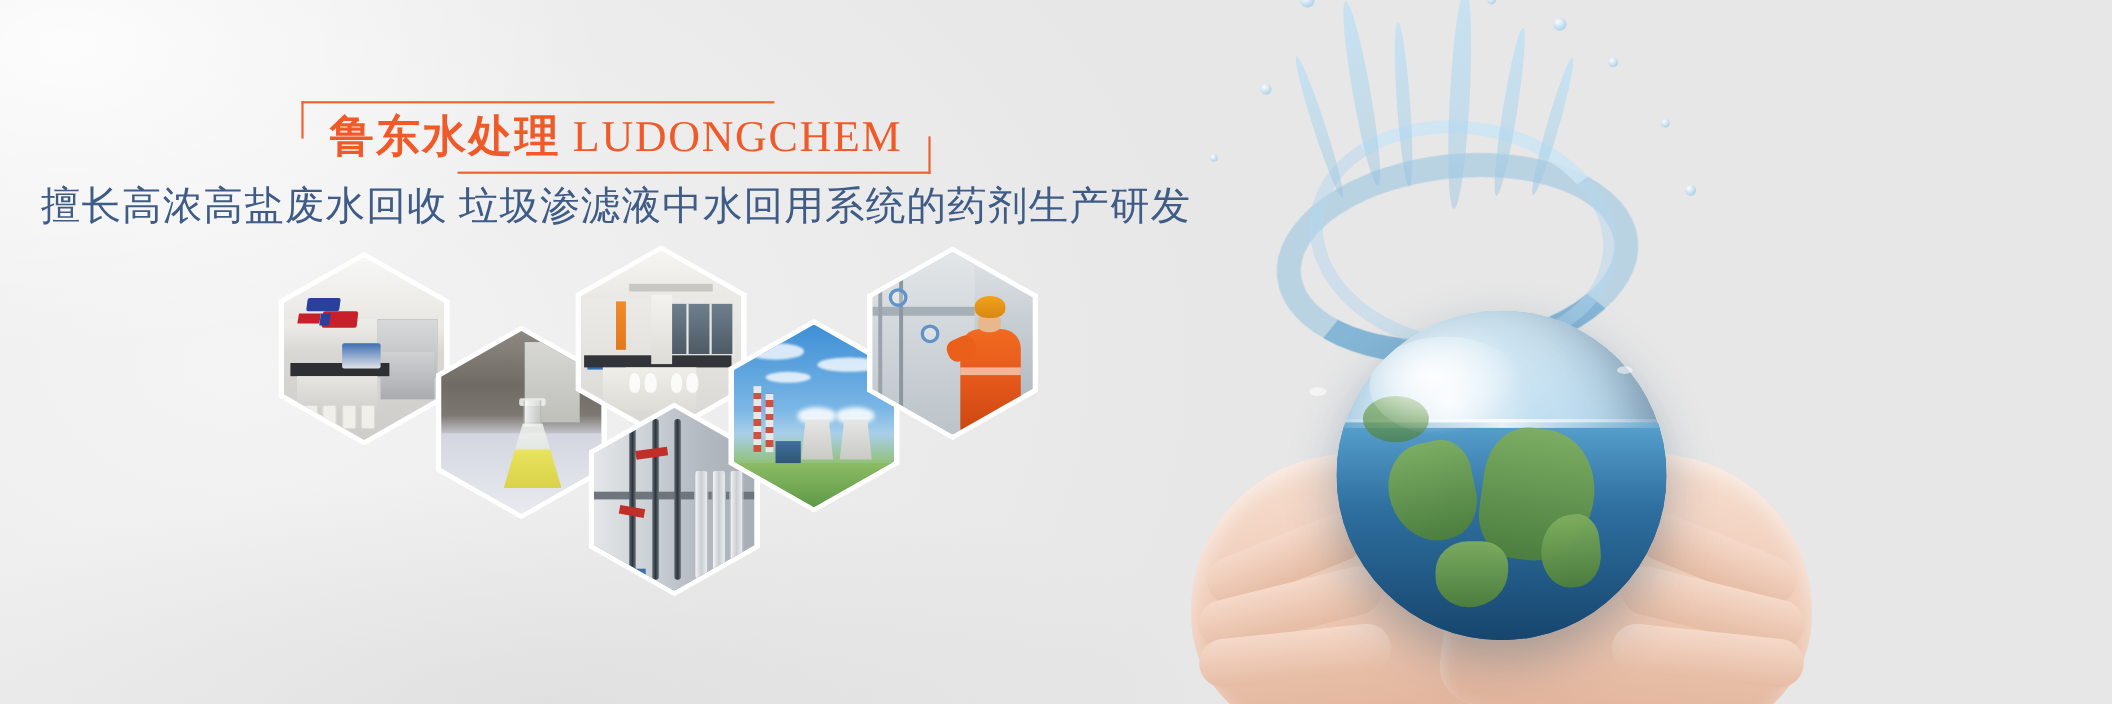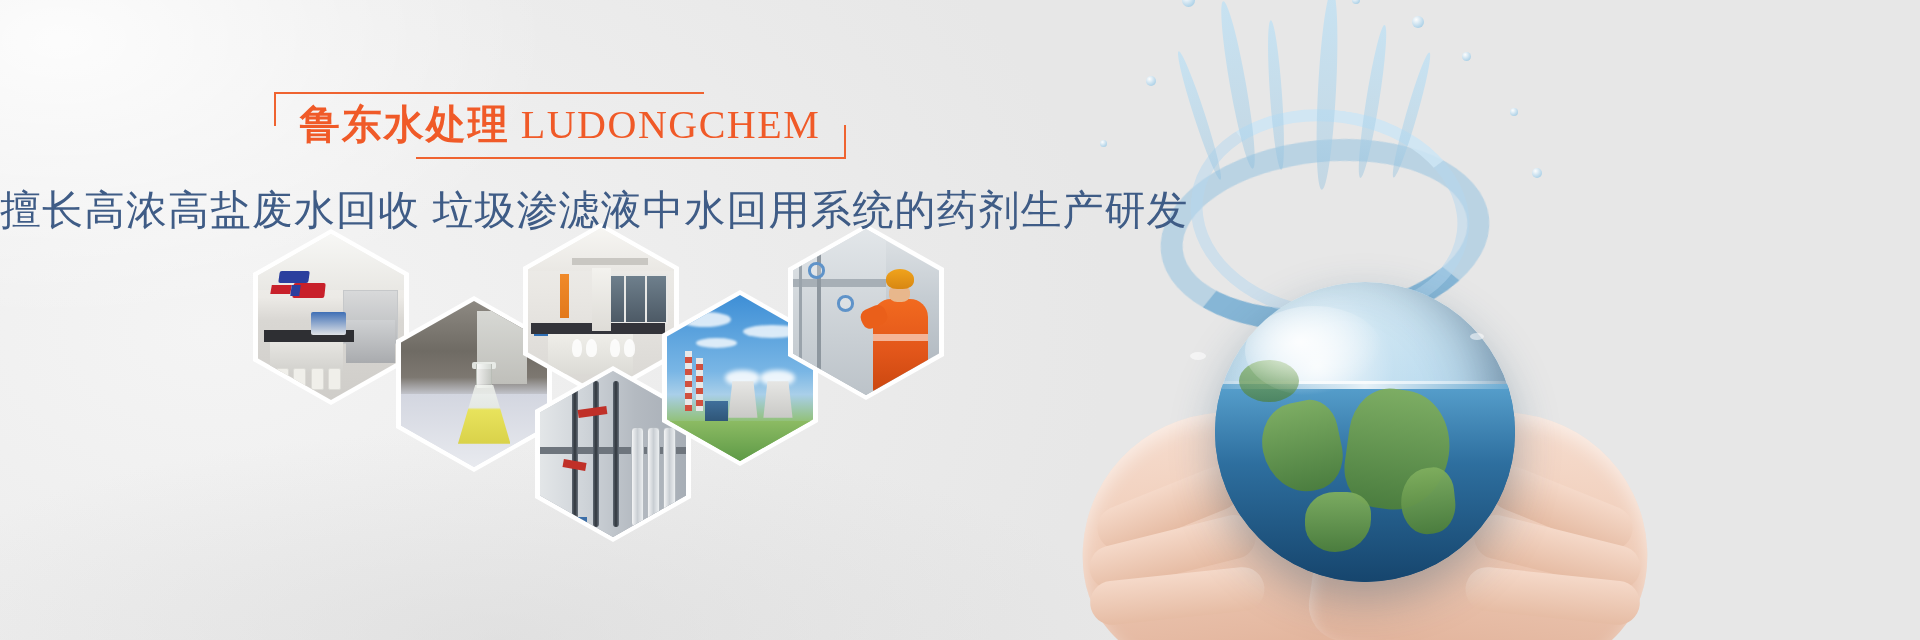"擅长高浓高盐废水回收 垃圾渗滤液中水回用系统的药剂生产研发" .sub-title { font-family: Liberation Sans, sans-serif -> Liberation Serif, serif; font-size: 41px -> 36px; margin-top: 30px -> 8px }
